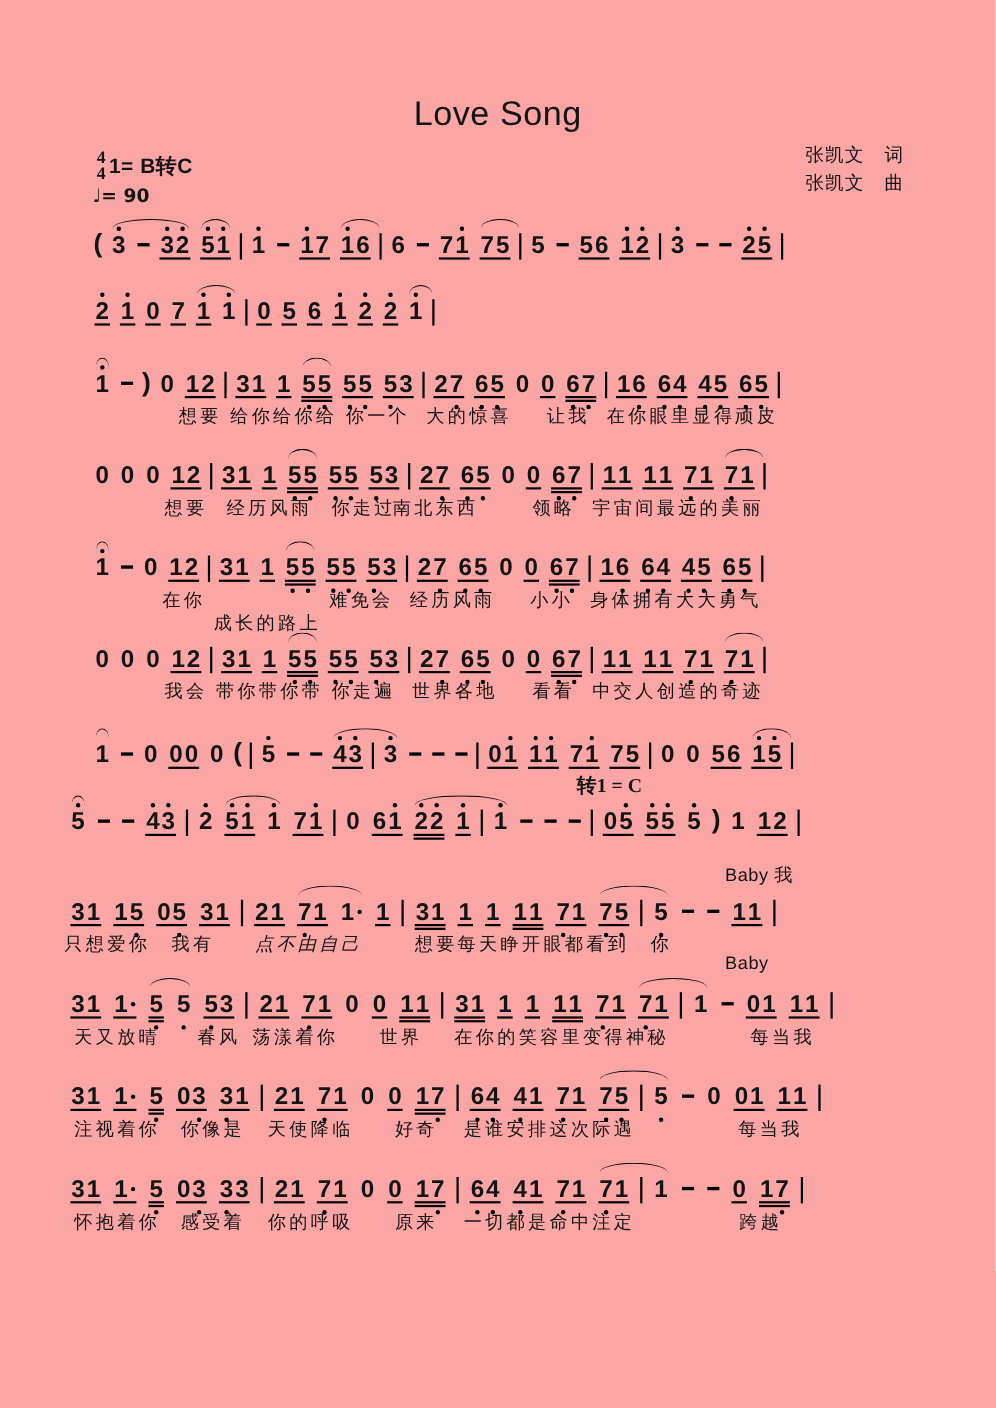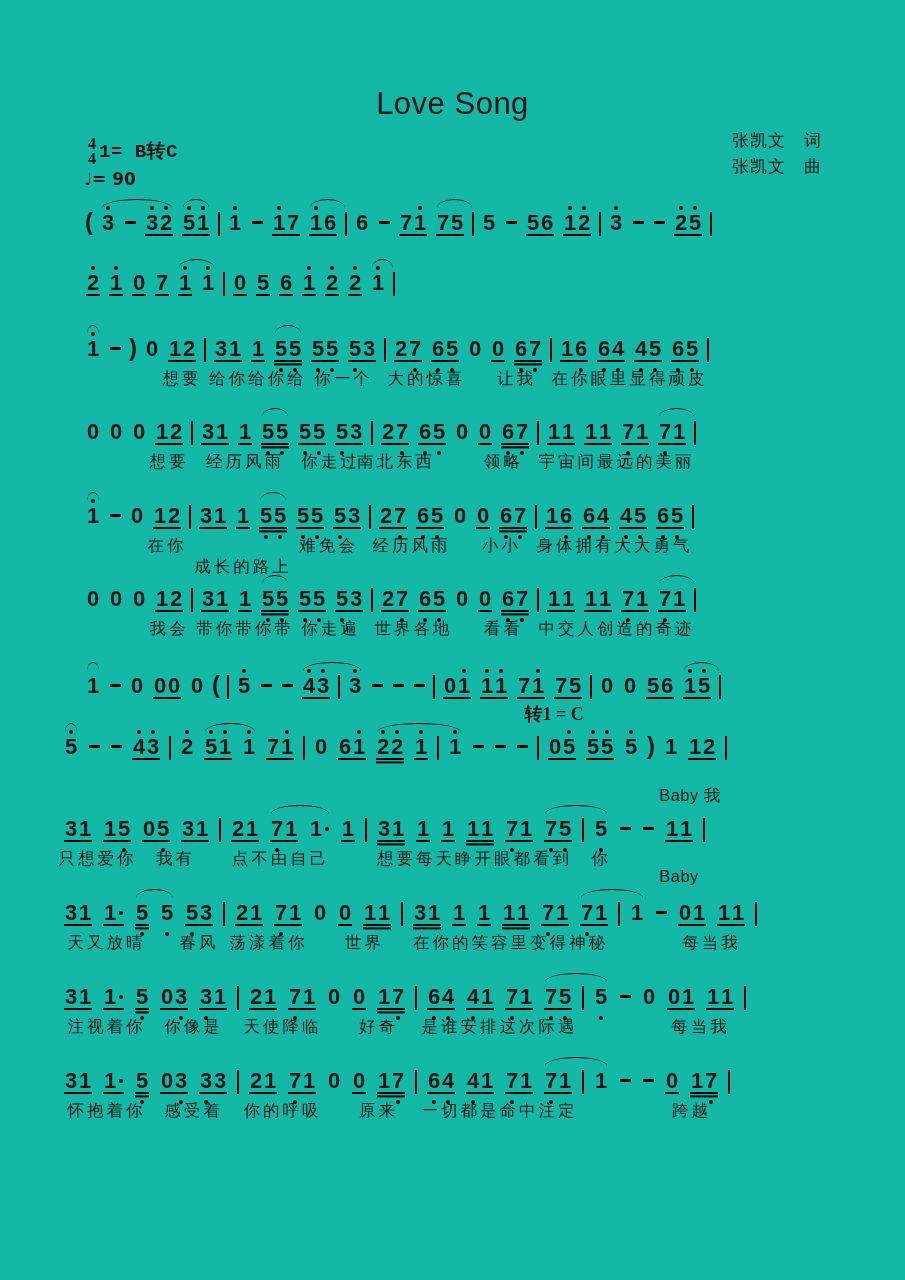"Love Song" .sheet { background: #14b8a6 -> #fca5a5 }
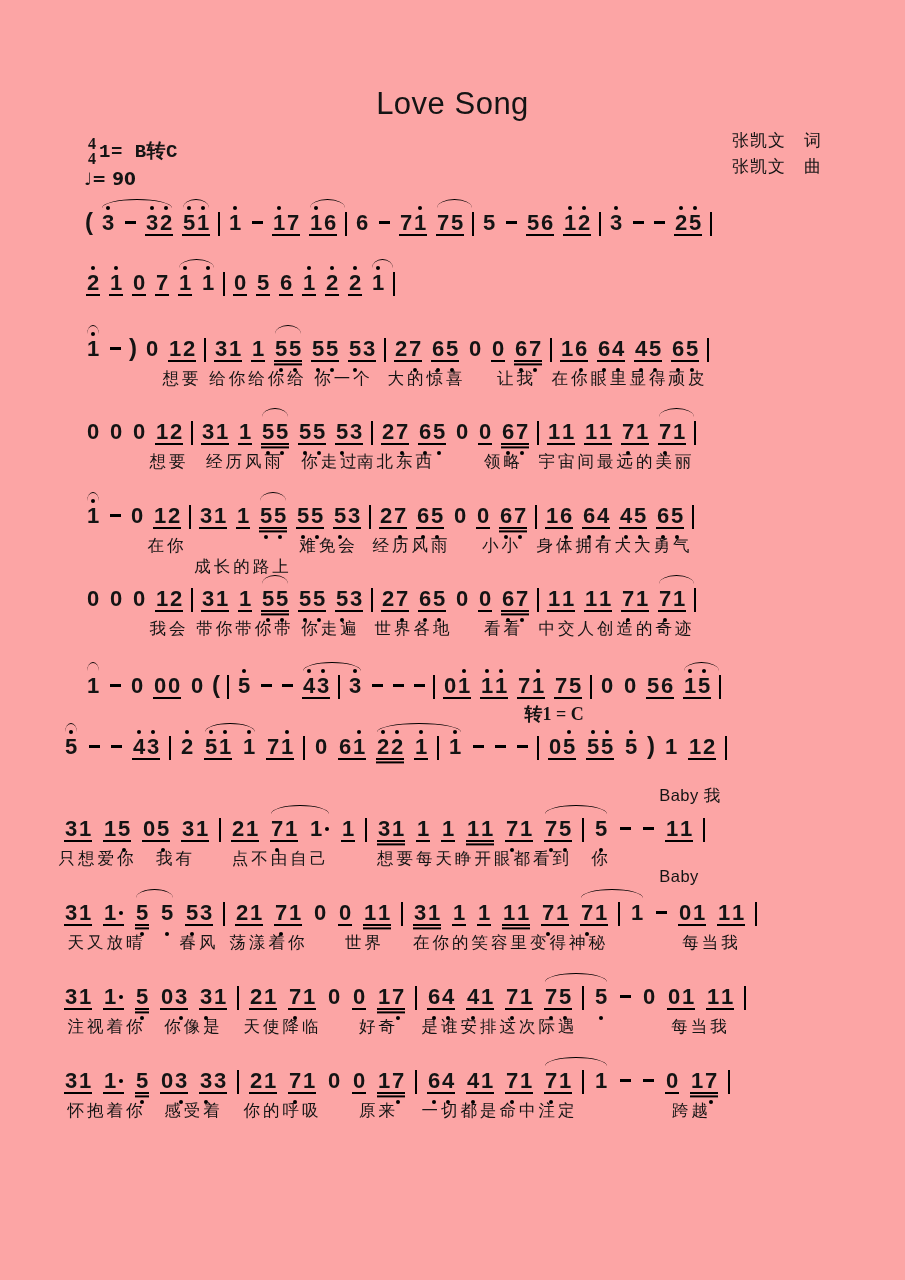"1= B转C" .keytext { font-family: Liberation Mono, monospace -> Liberation Sans, sans-serif }
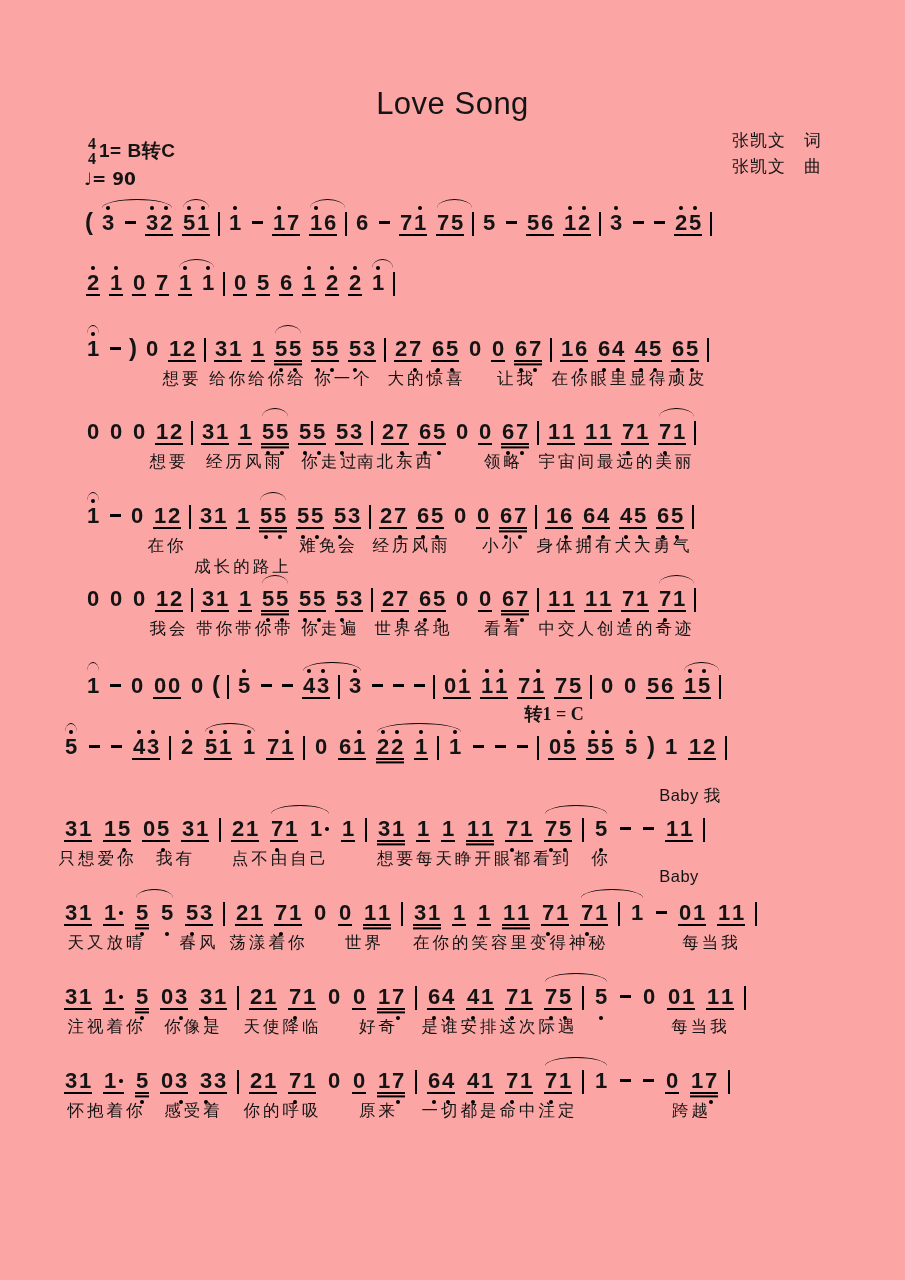"点不由自己" div.lyric { font-style: none -> italic }
